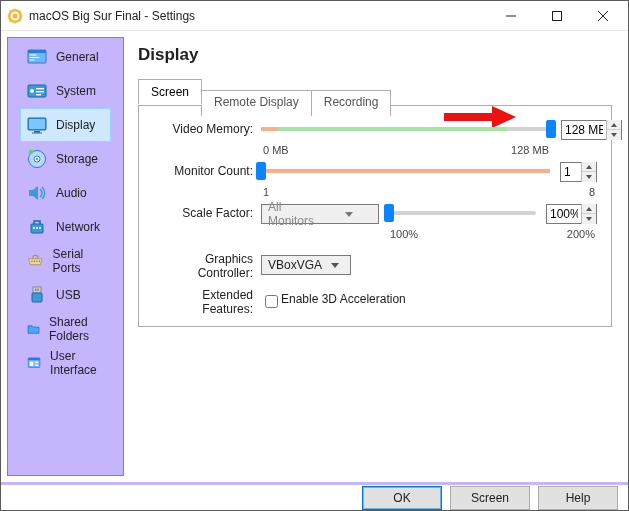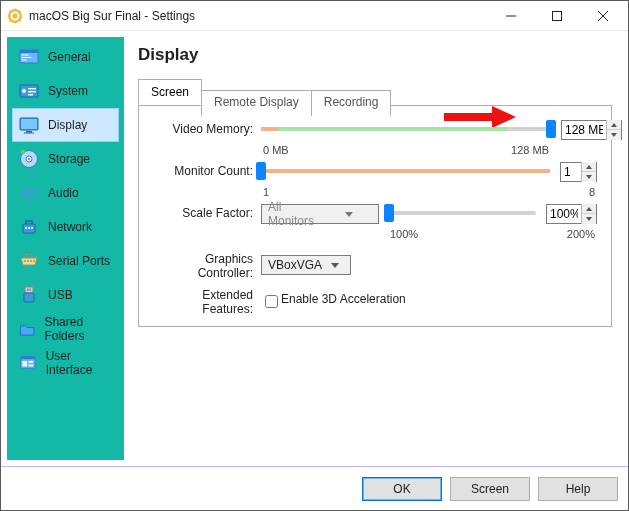"General" .sidebar { background: #14b8a6 -> #c4b5fd; padding: 2px 4px -> 2px 12px }
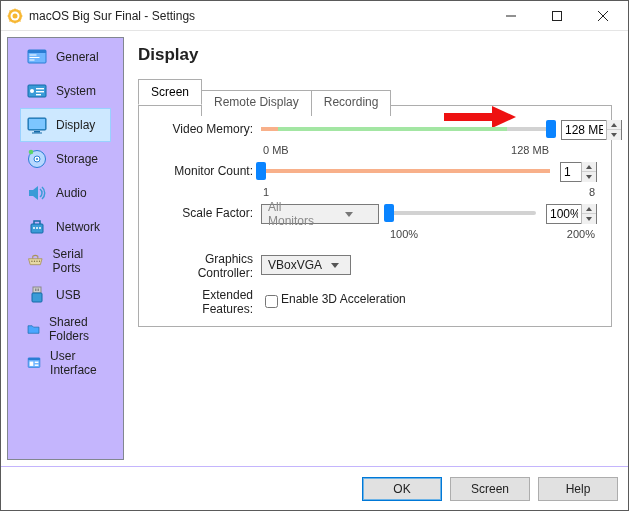"OK" .footer { border-top: 1px solid #c4b5fd -> 3px solid #c4b5fd; height: 44px -> 28px }
